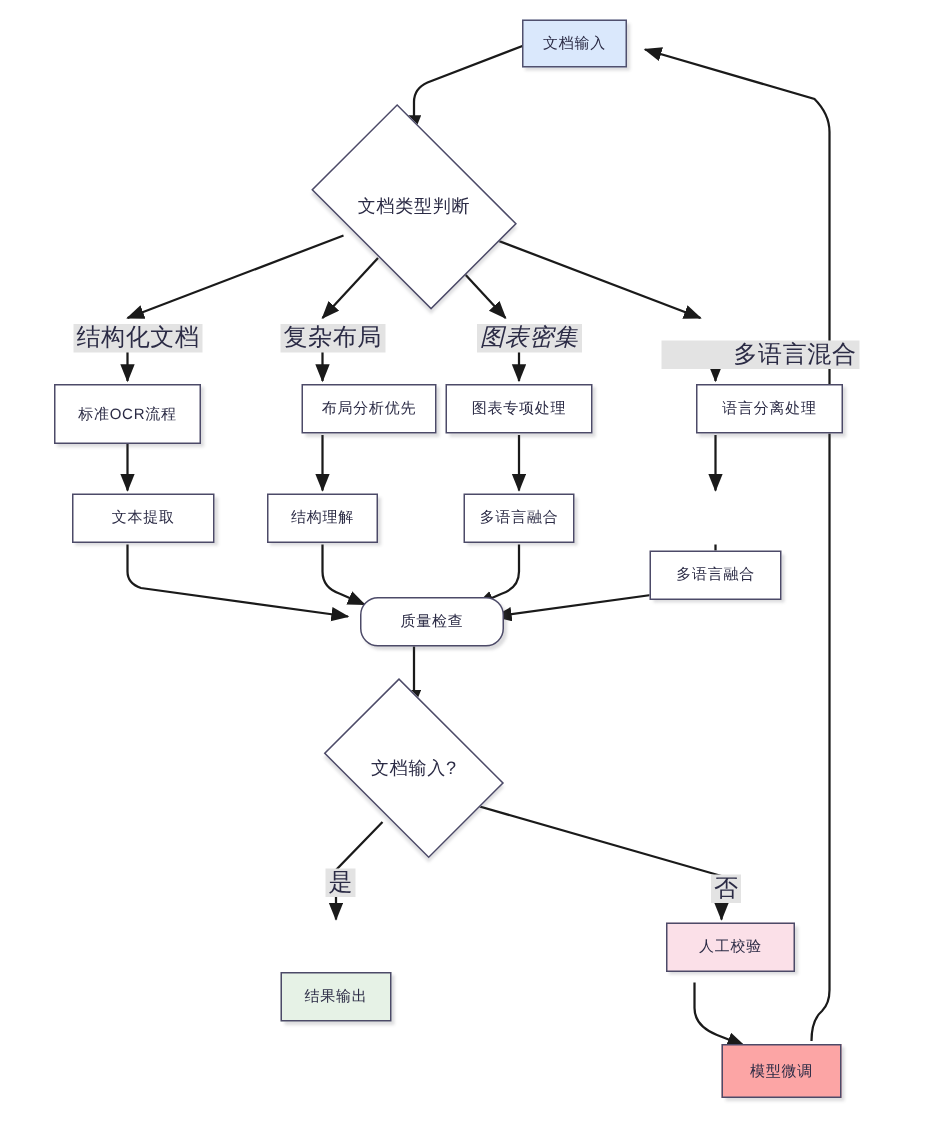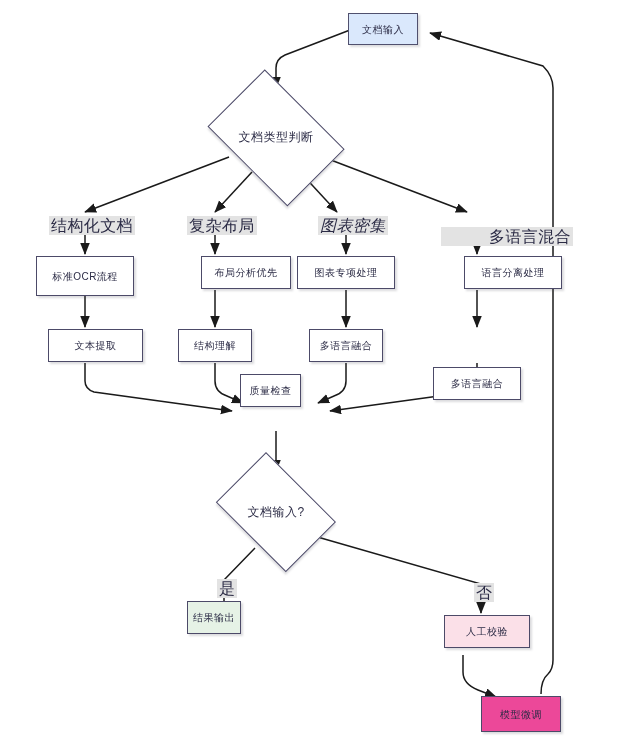"质量检查" div.node { border-radius: none -> 12px; top: 374px -> 398px; width: 61px -> 96px }
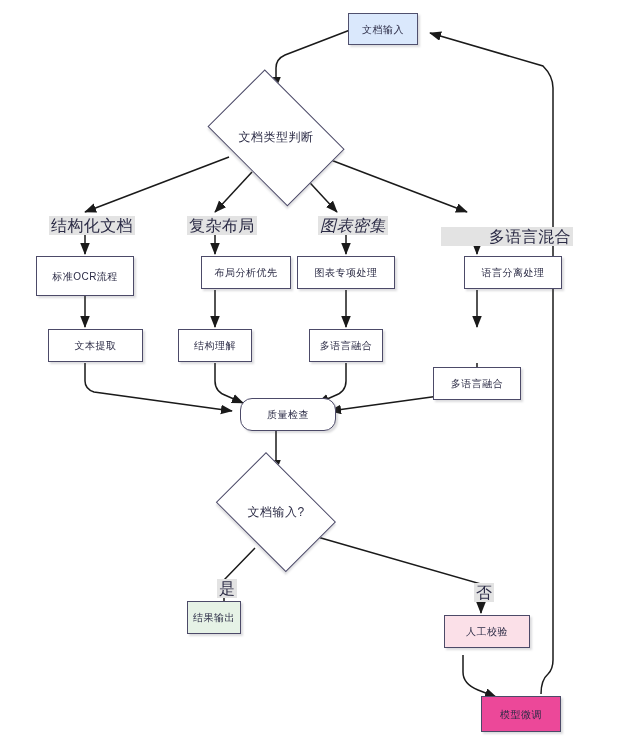"结果输出" div.node { top: 601px -> 648px; width: 54px -> 74px }
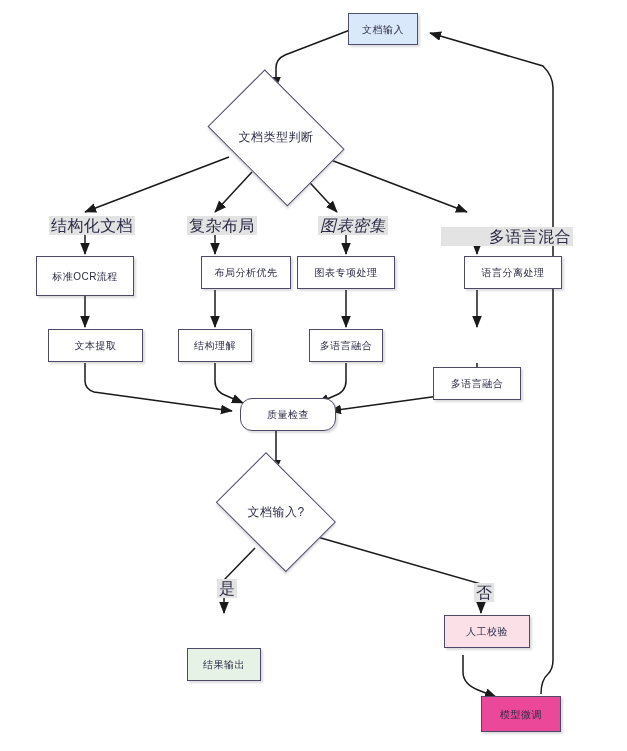"模型微调" .node.orange { background: #ec4899 -> #fca5a5 }
